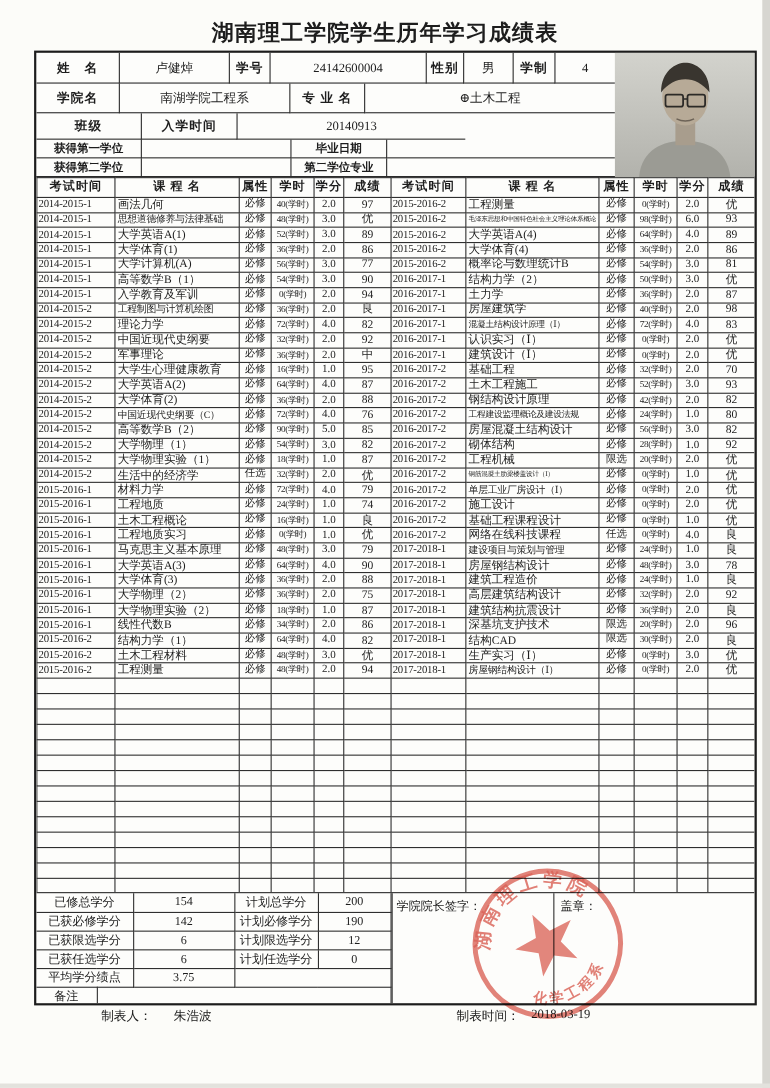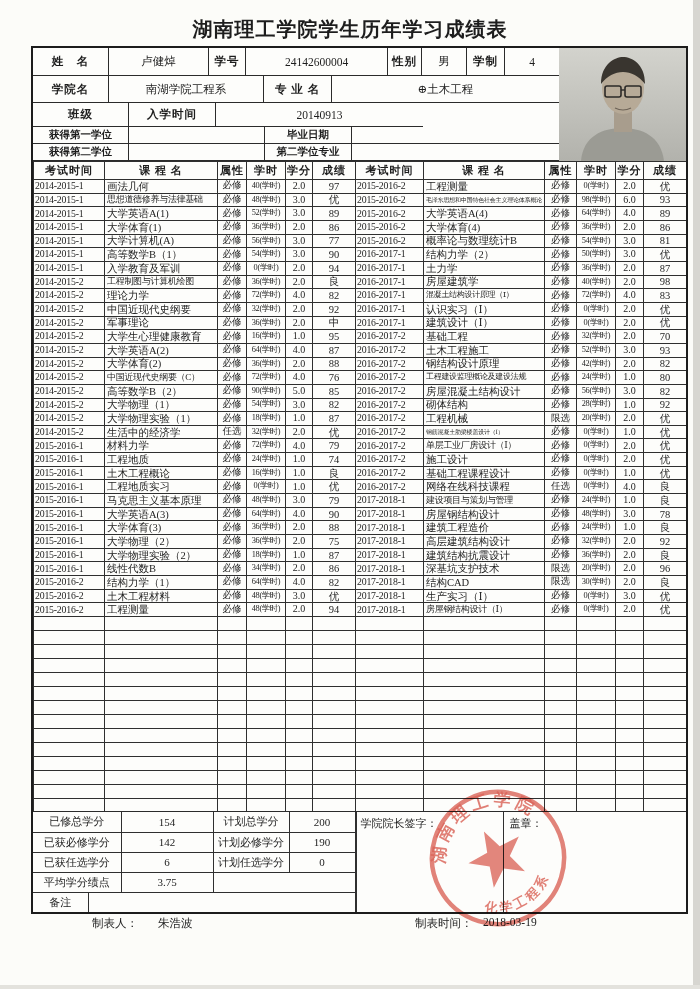"已获限选学分" tr { html: none -> <tr> <td>已获限选学分</td> <td>6</td> <td>计划限选学分</td> <td>12</td> </tr> }
